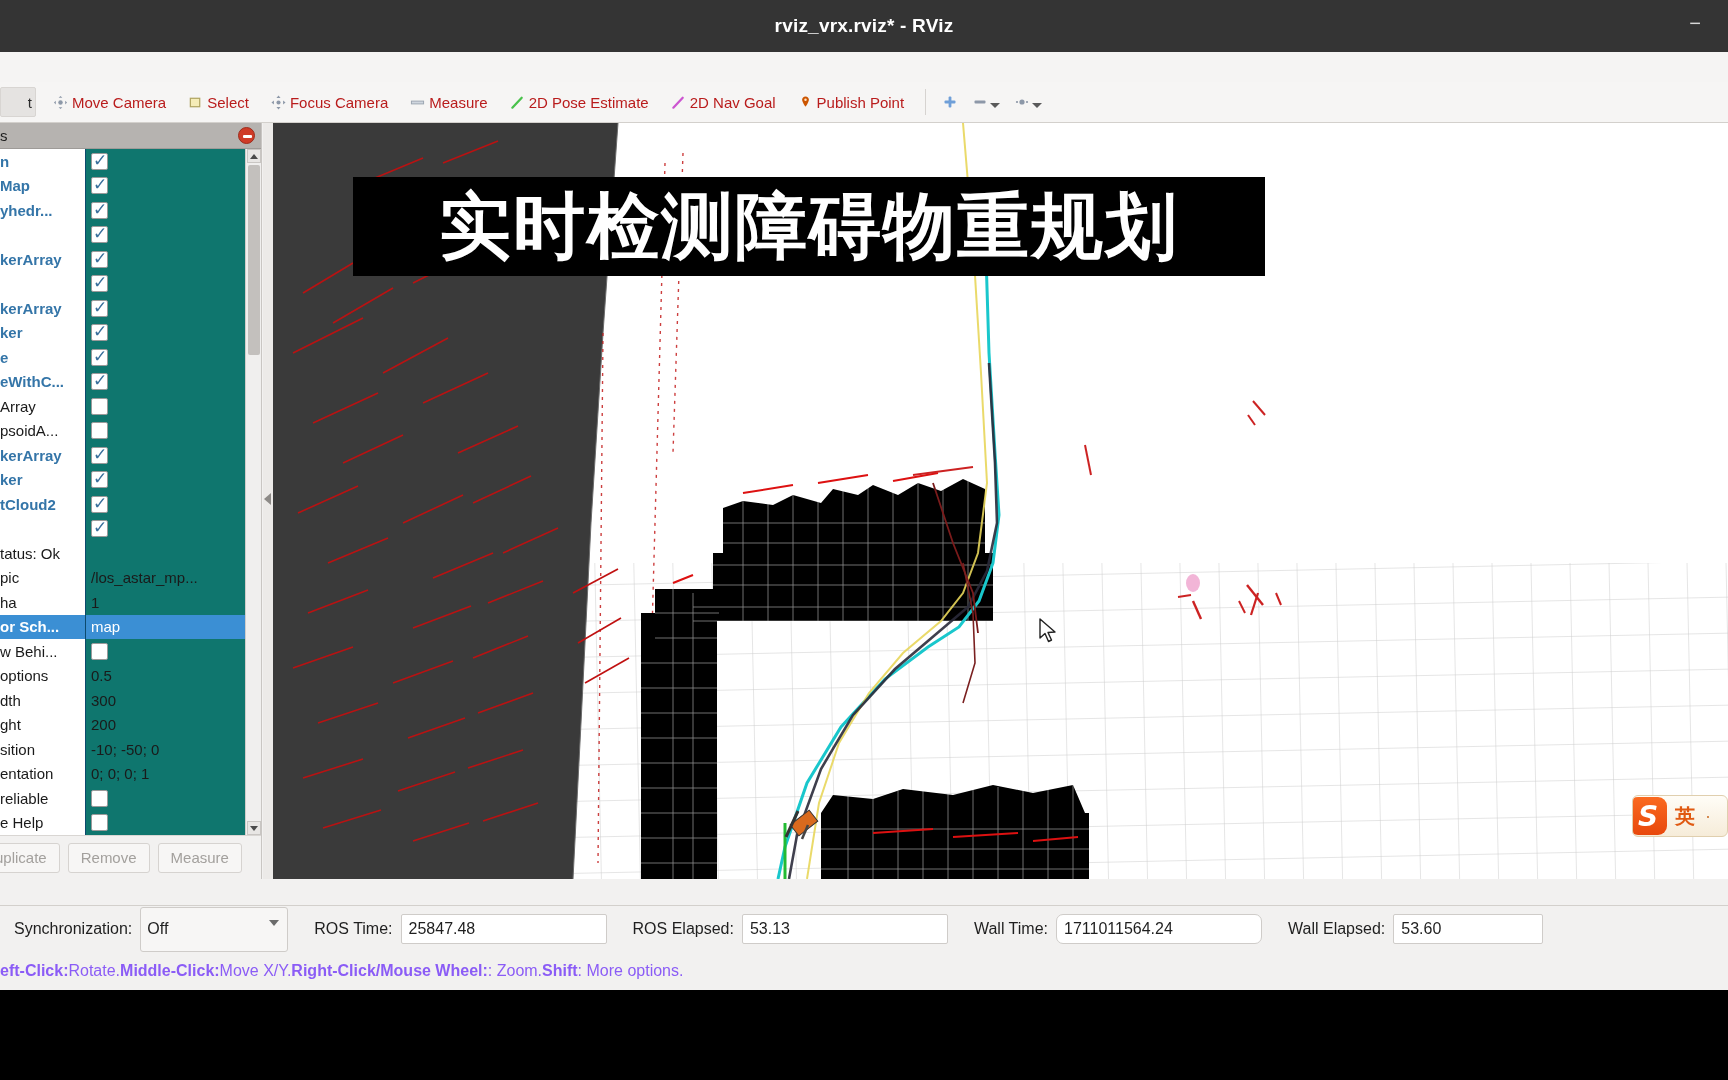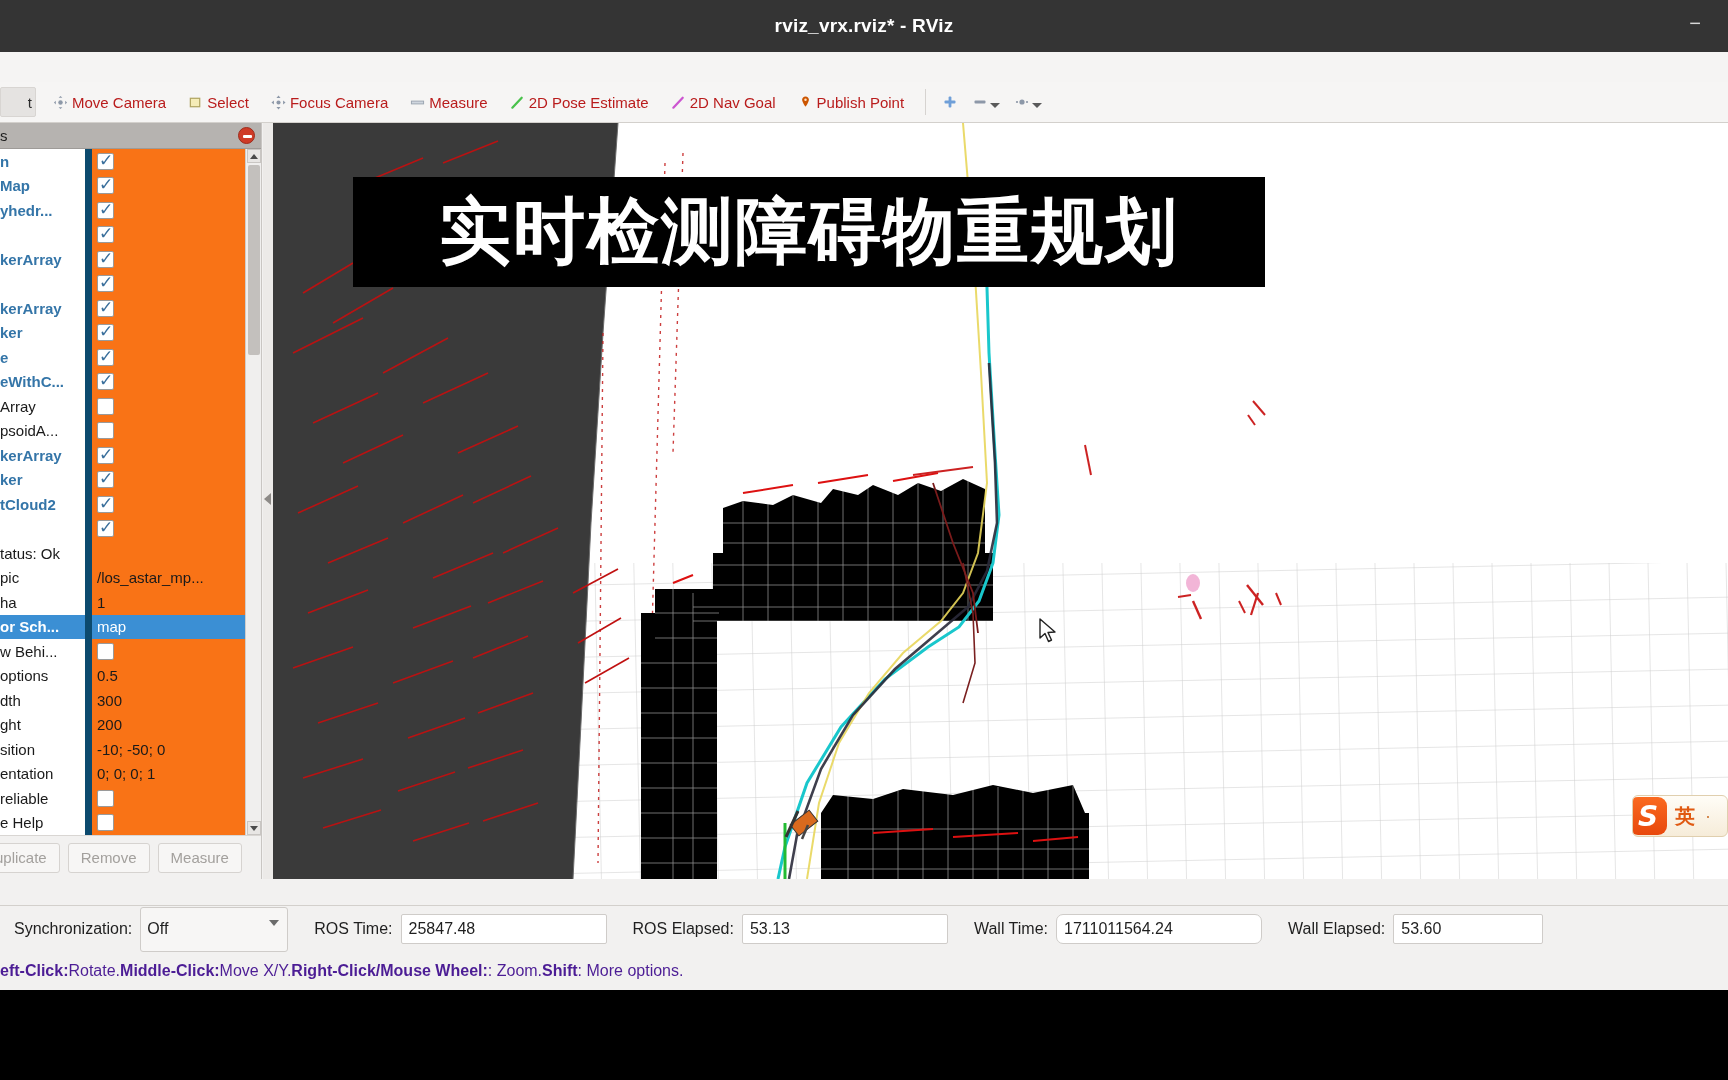"实时检测障碍物重规划" .caption { height: 110px -> 99px }
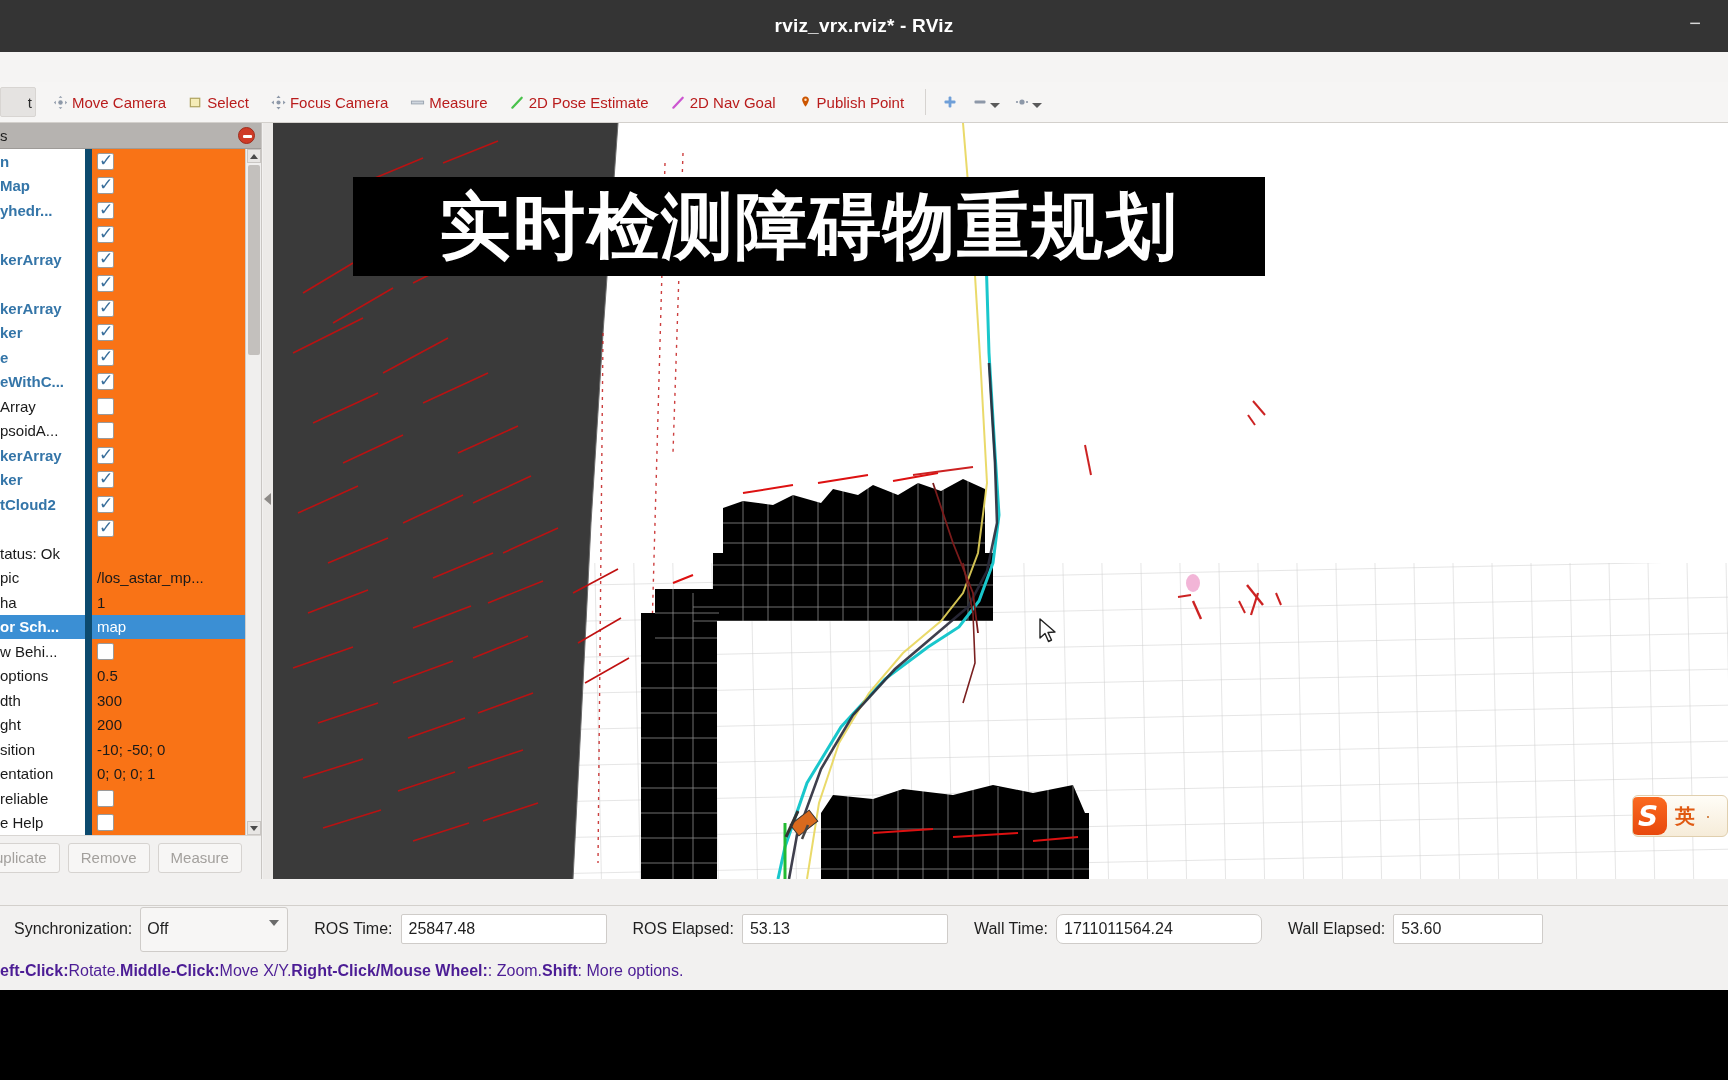"/los_astar_mp..." .tree-col-vals { background: #f97316 -> #0f766e; border-left: 7px solid #0c4a6e -> 1px solid #0c4a6e }
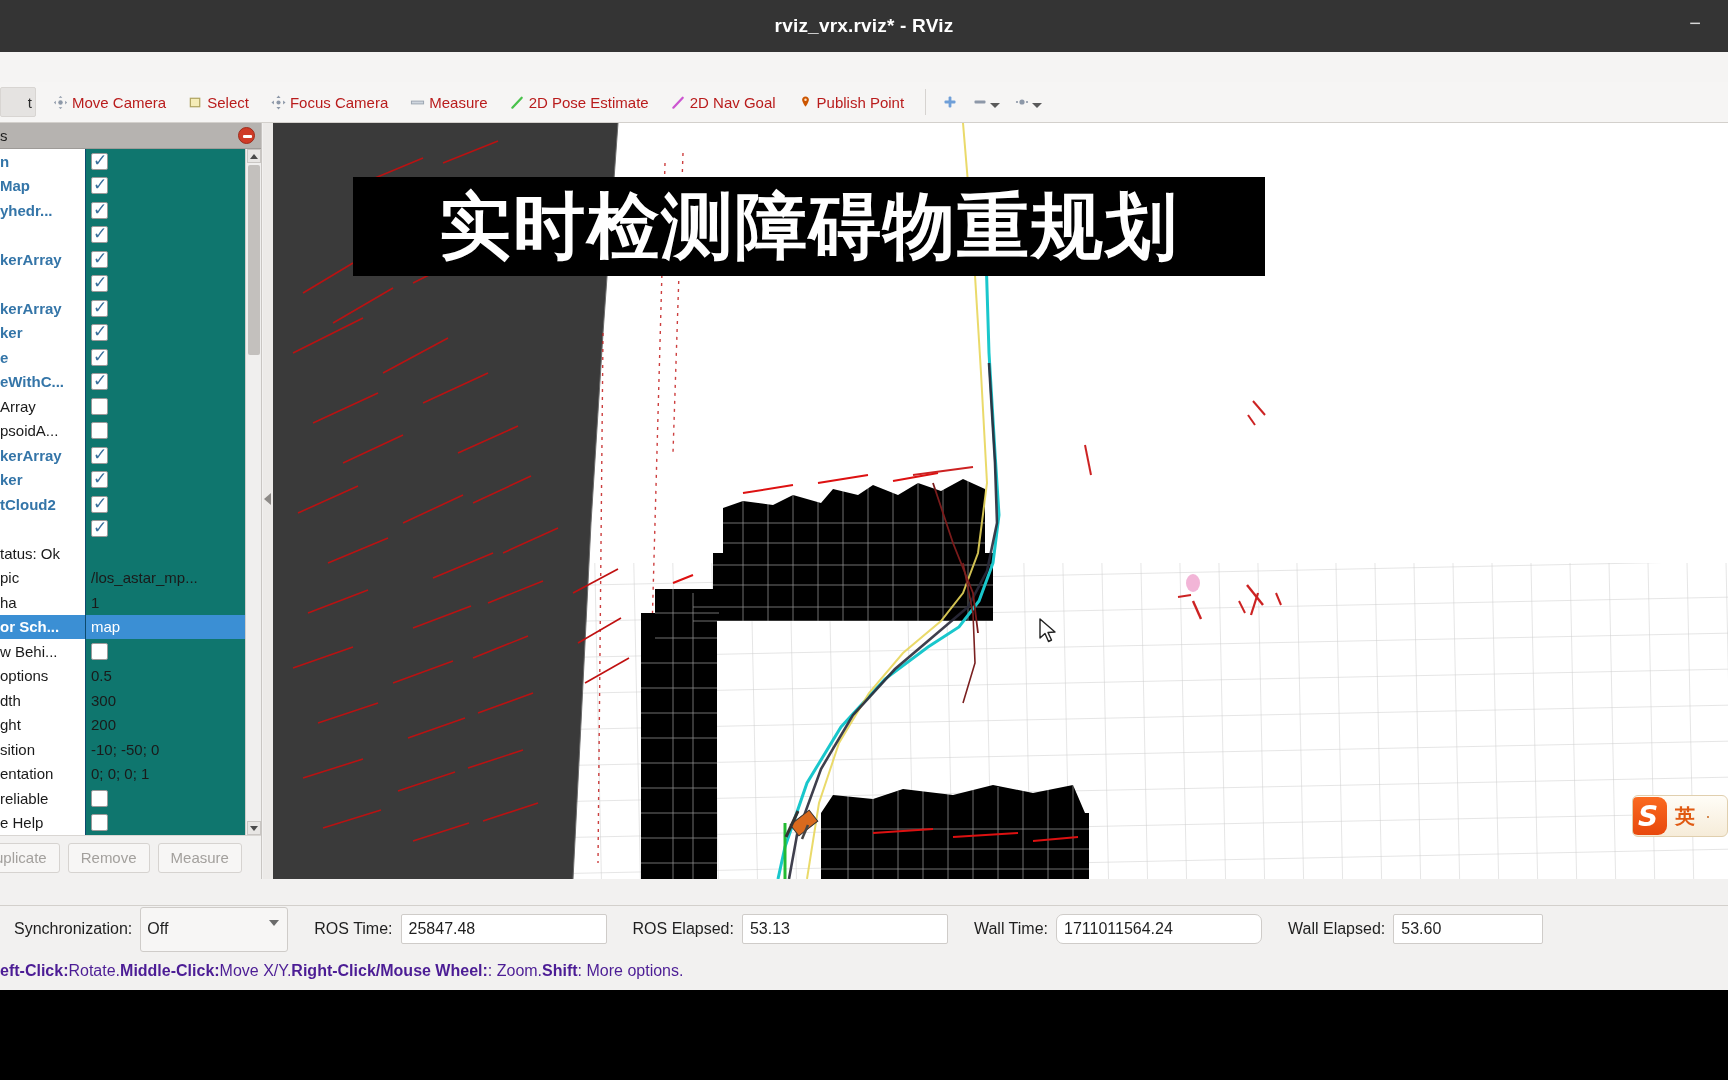"eft-Click:" .hintbar { color: #4c1d95 -> #8b5cf6 }
